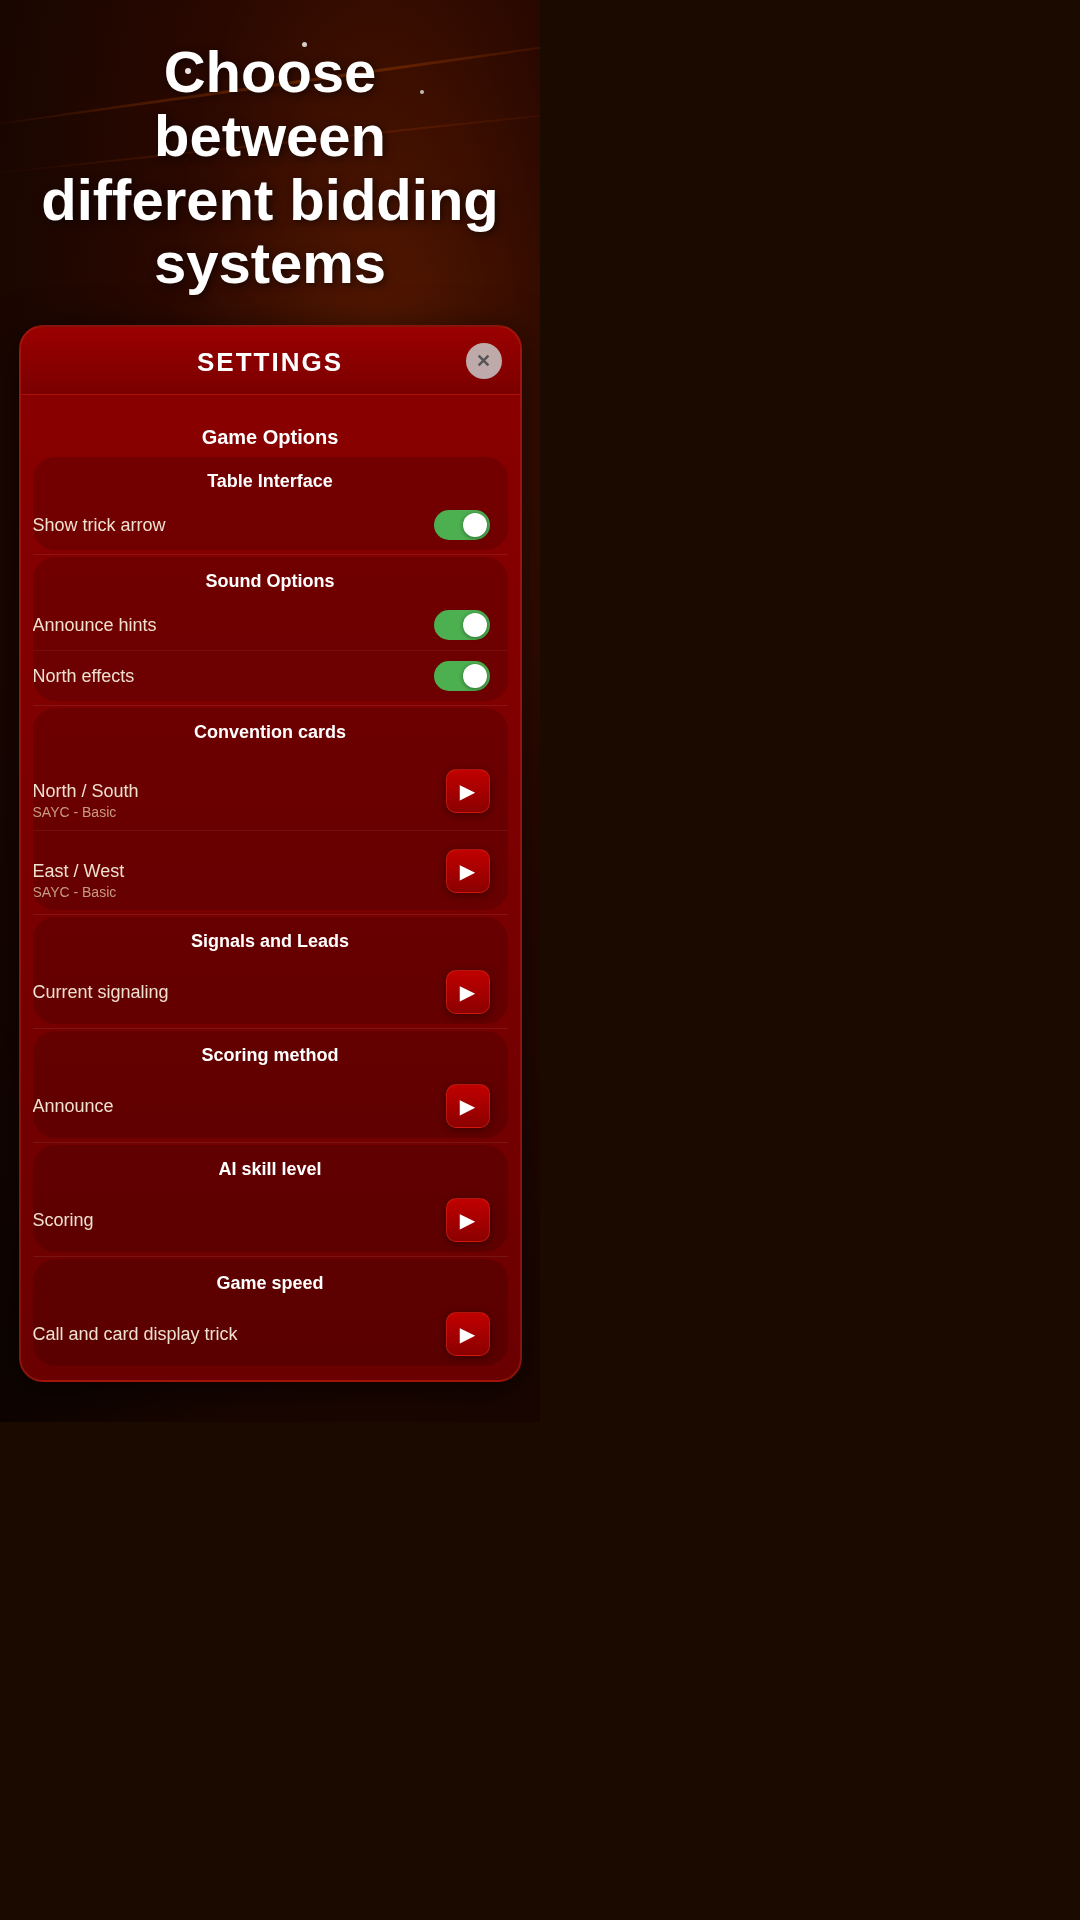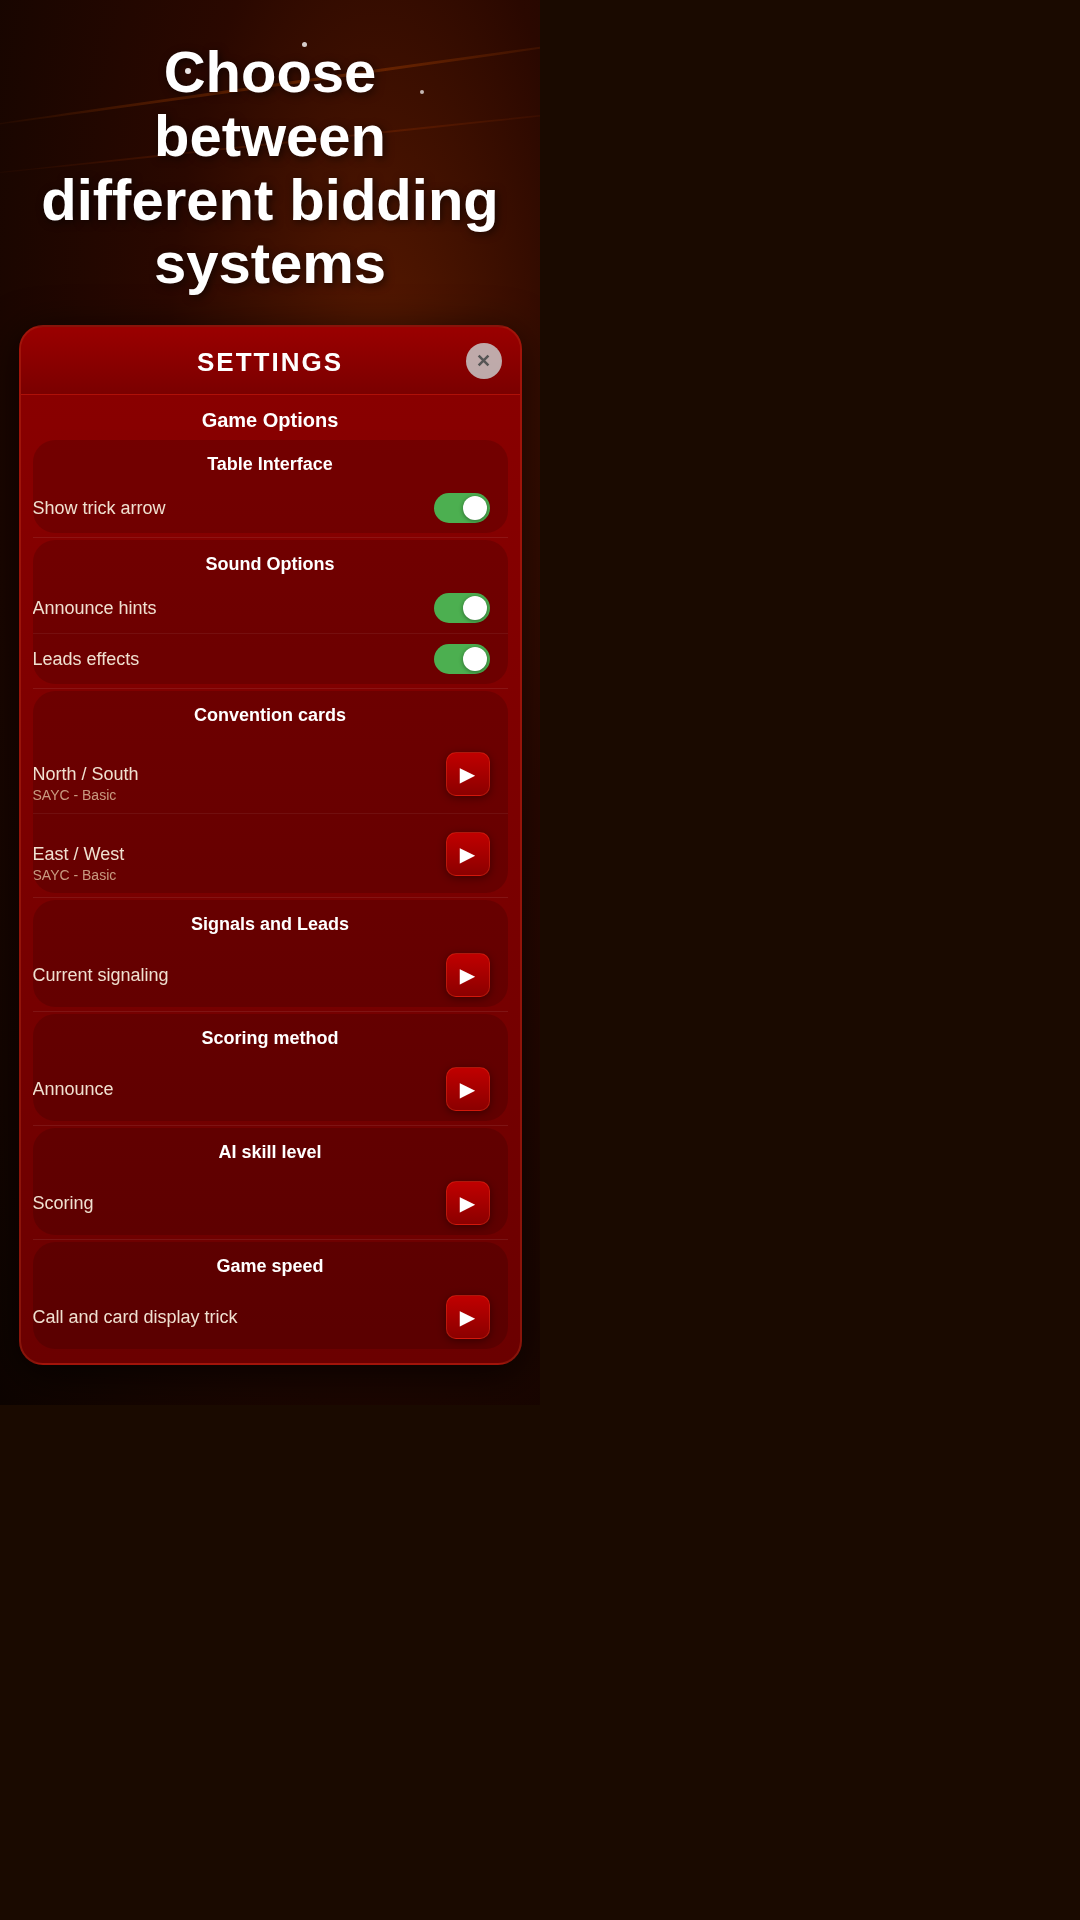"Game Options" .game-options-label { padding: 14px 20px 8px -> 31px 20px 8px }
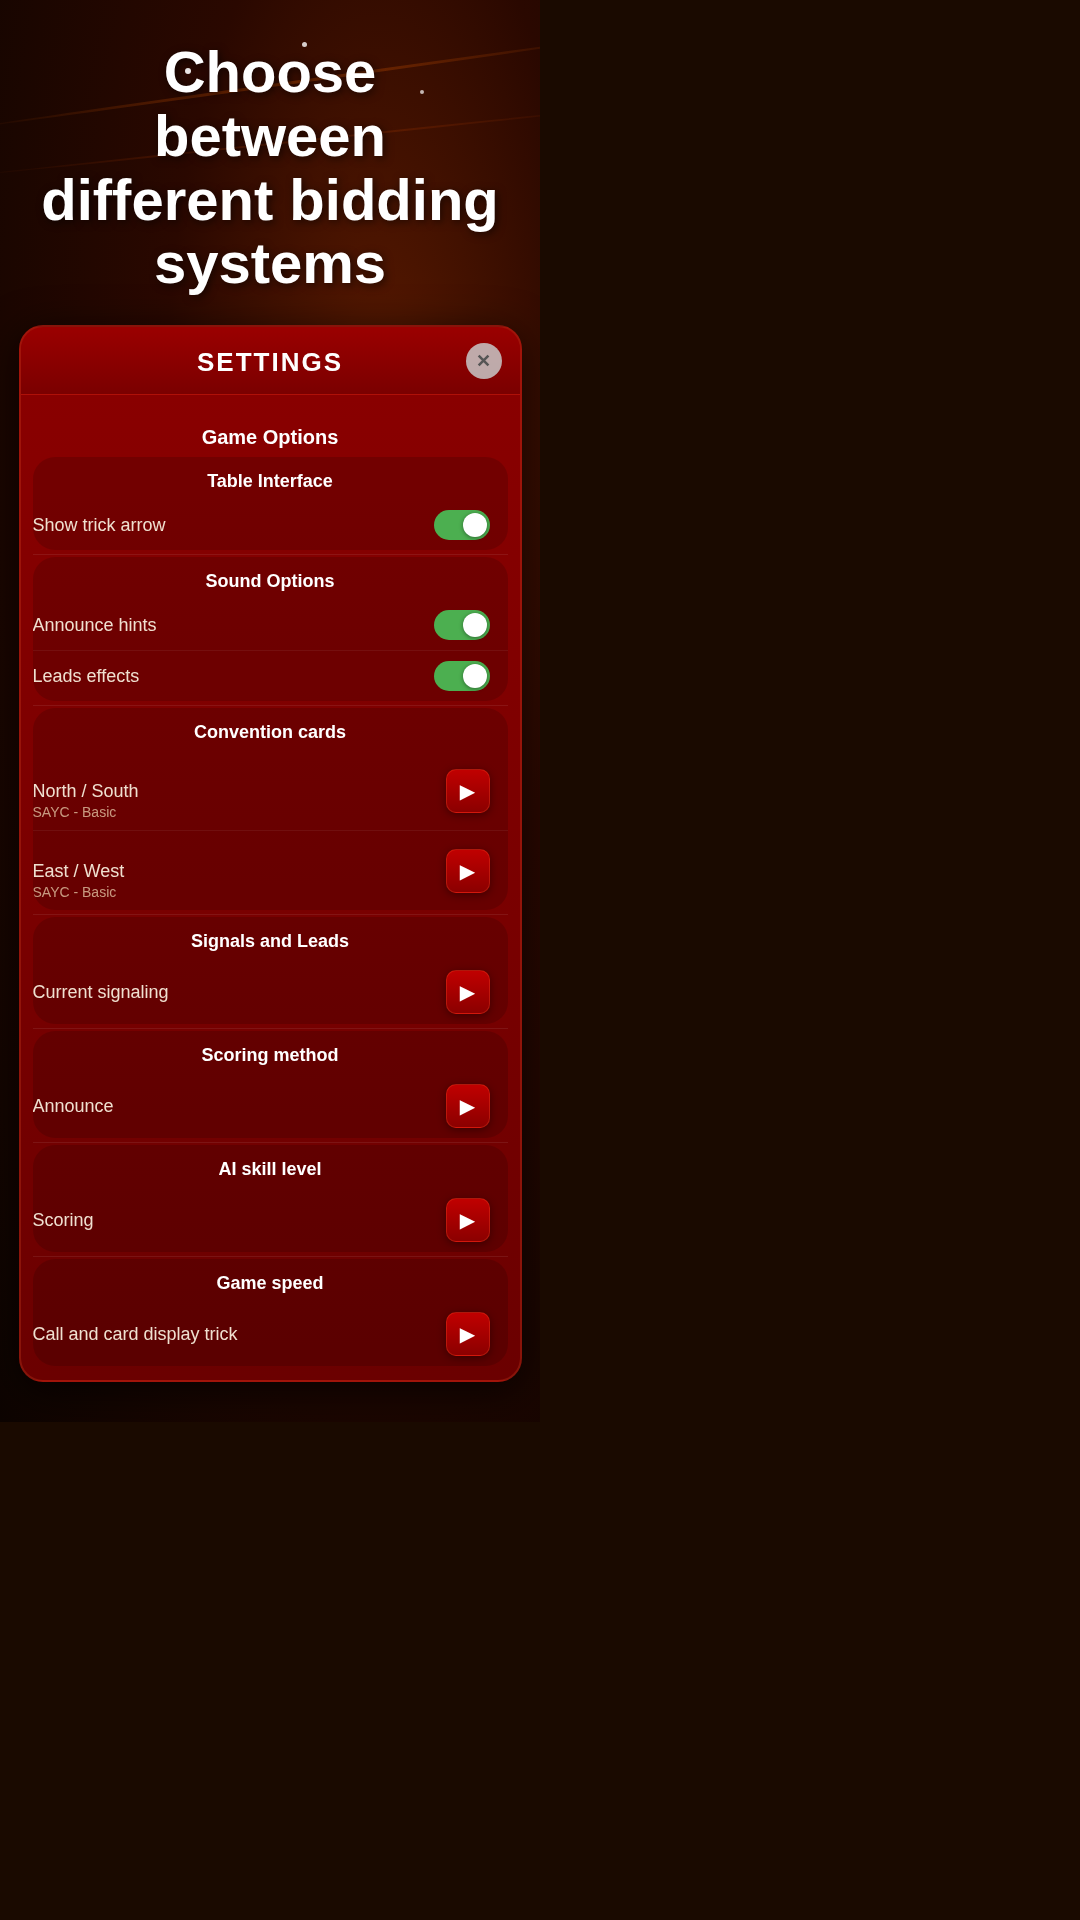"Leads effects" span.setting-label { text: Leads -> North }
